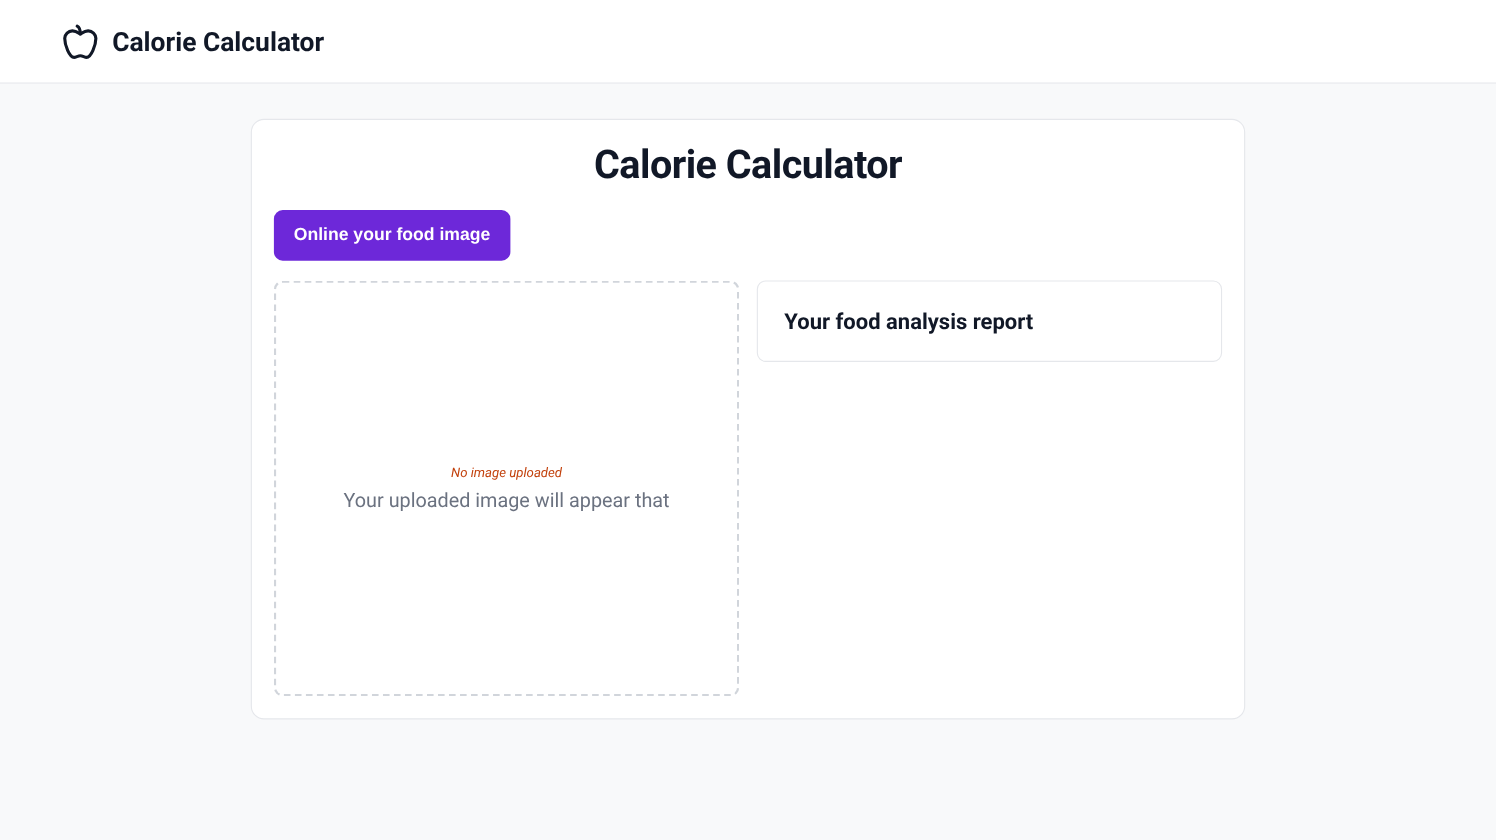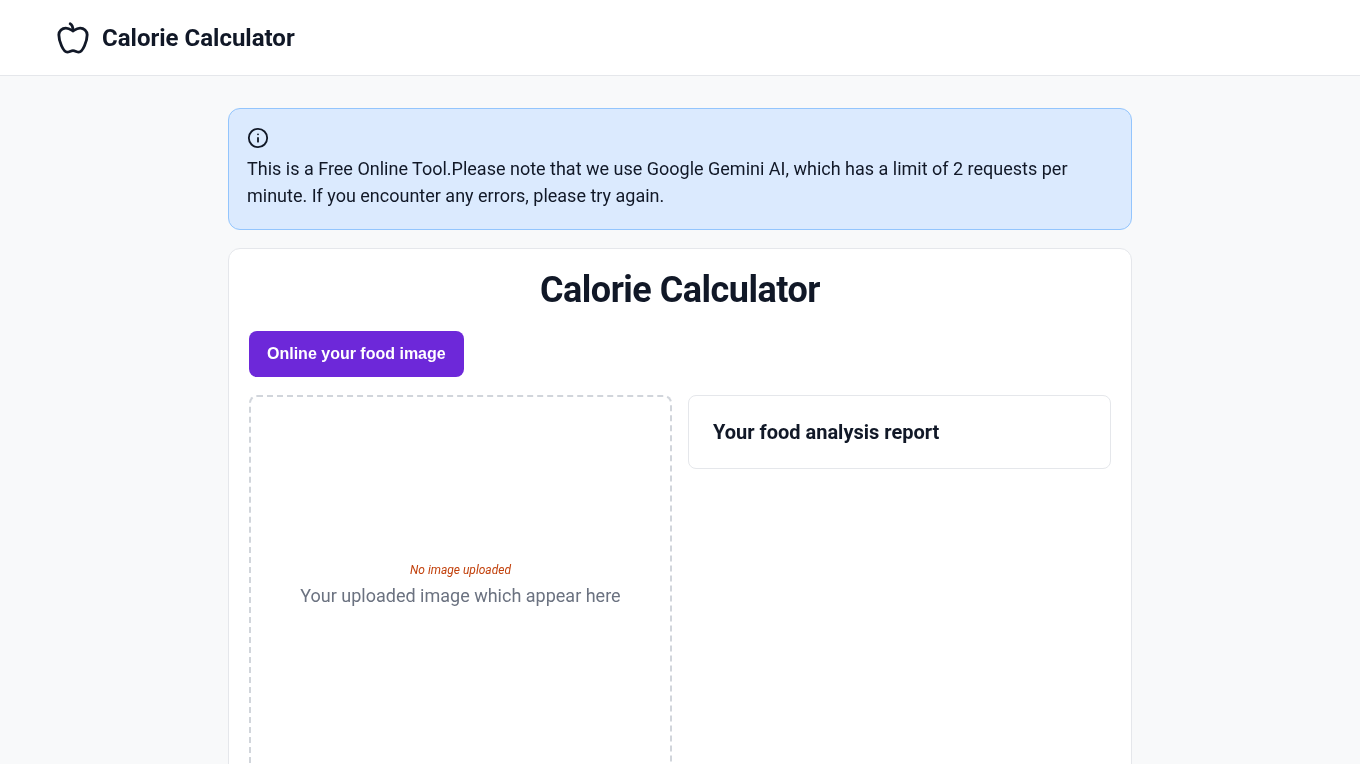"This is a Free Online" div.info-banner { html: <div> <span> <svg> <circle></circle> <path></path> <path></path> </svg> </span> <p>This is a Free Online Tool.Please note that we use Google Gemini AI, which has a limit of 2 requests per minute. If you encounter any errors, please try again.</p> </div> -> none }
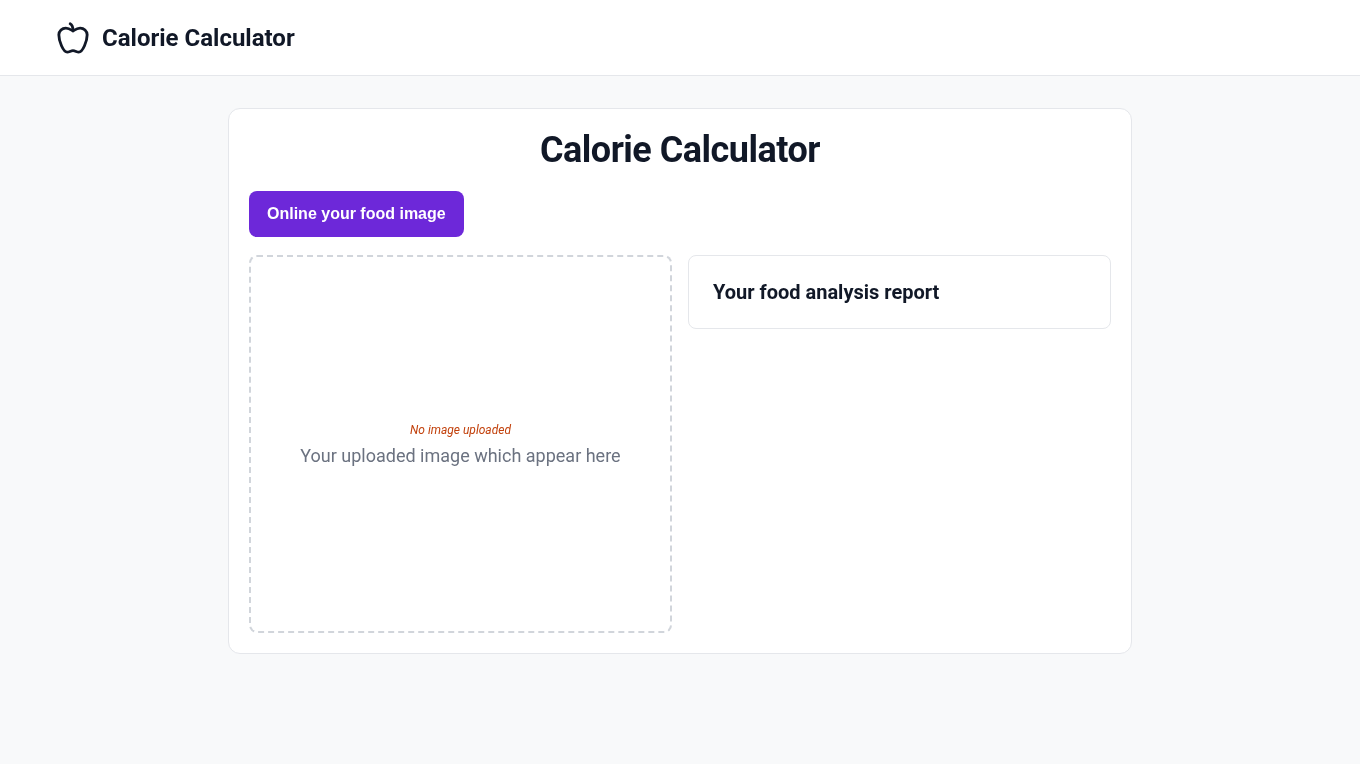"Your uploaded image which appear" p.dropzone-subtitle { text: which appear here -> will appear that }
